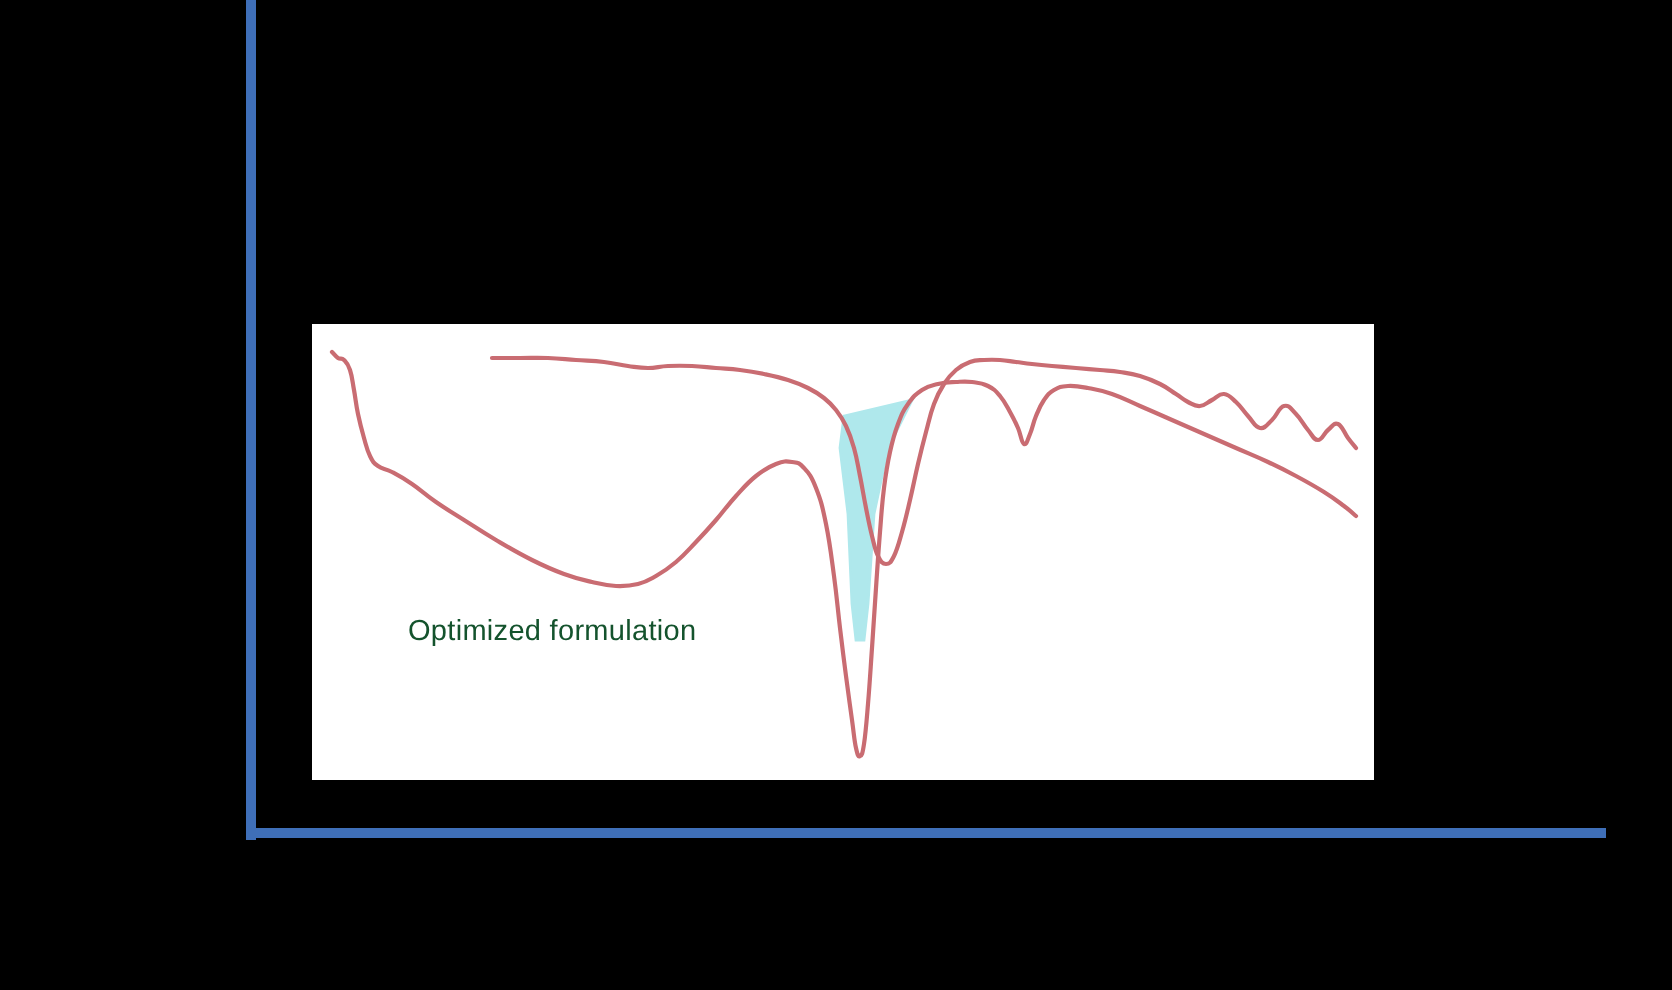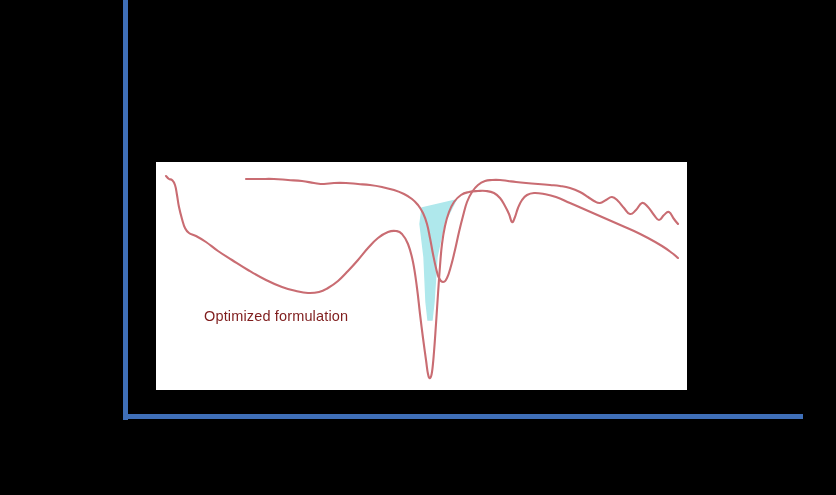"Optimized formulation" #plot-label { color: #7f1d1d -> #14532d }
